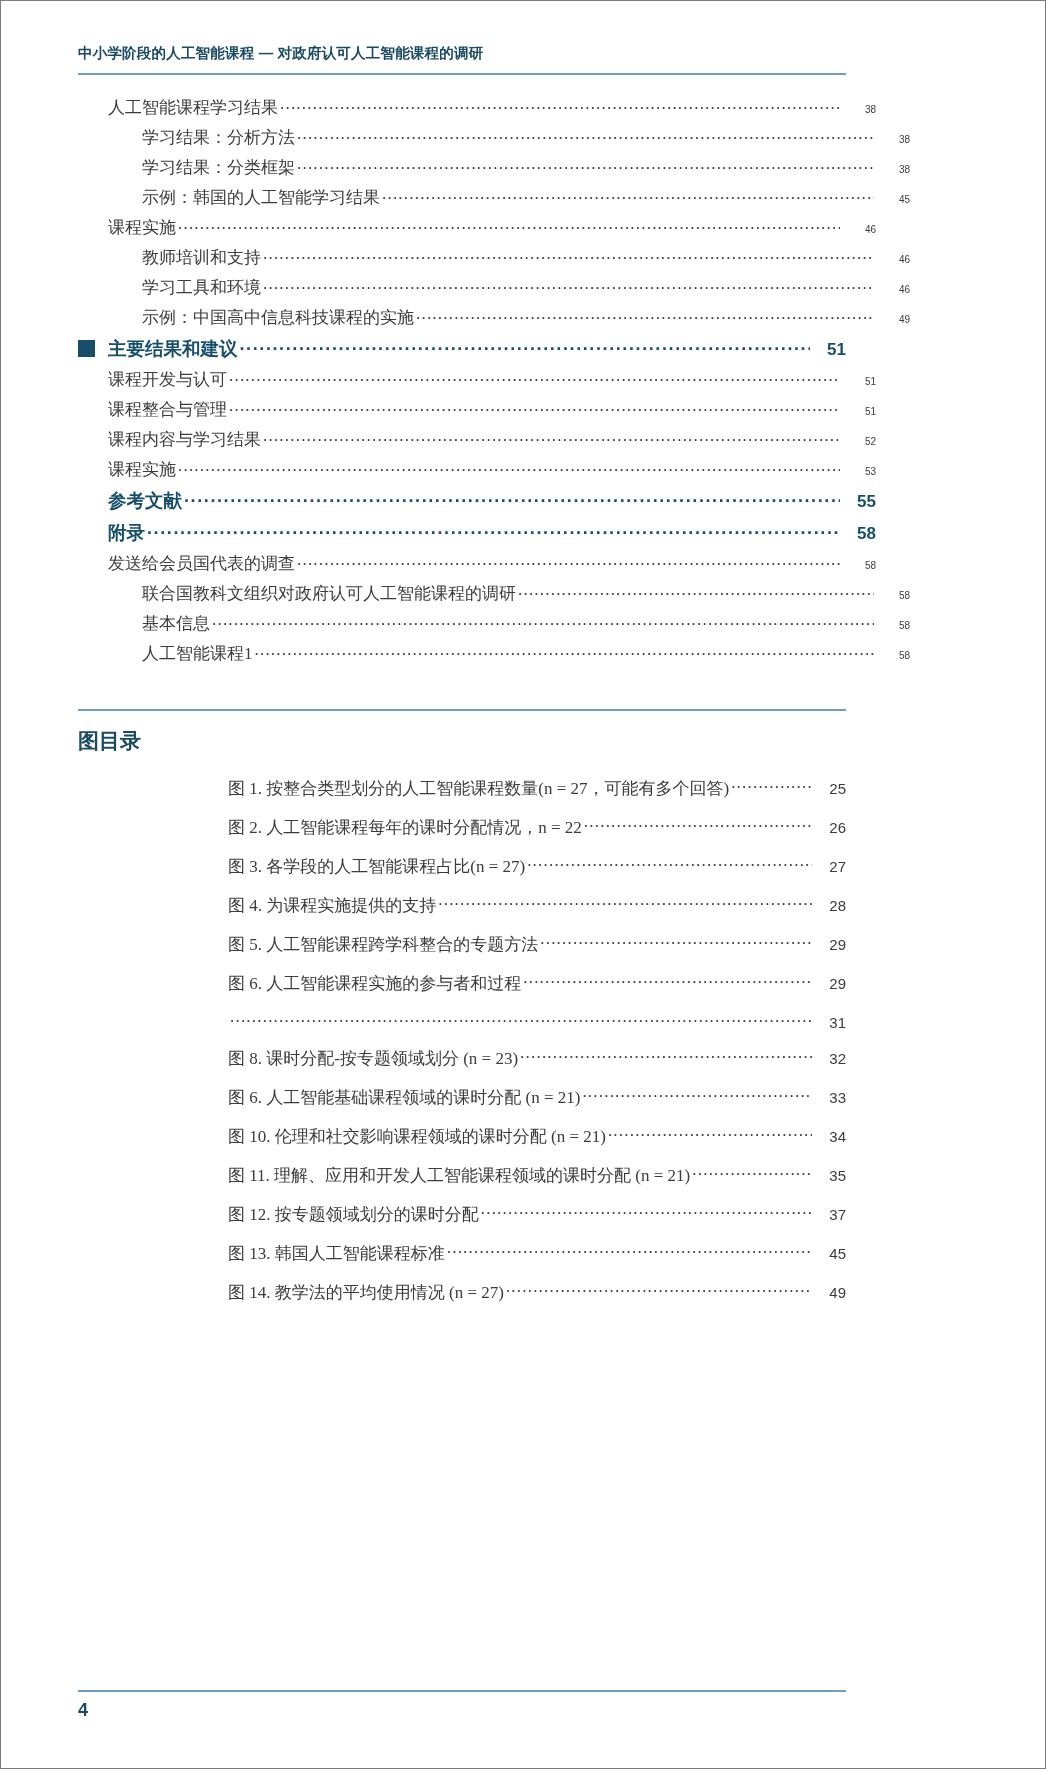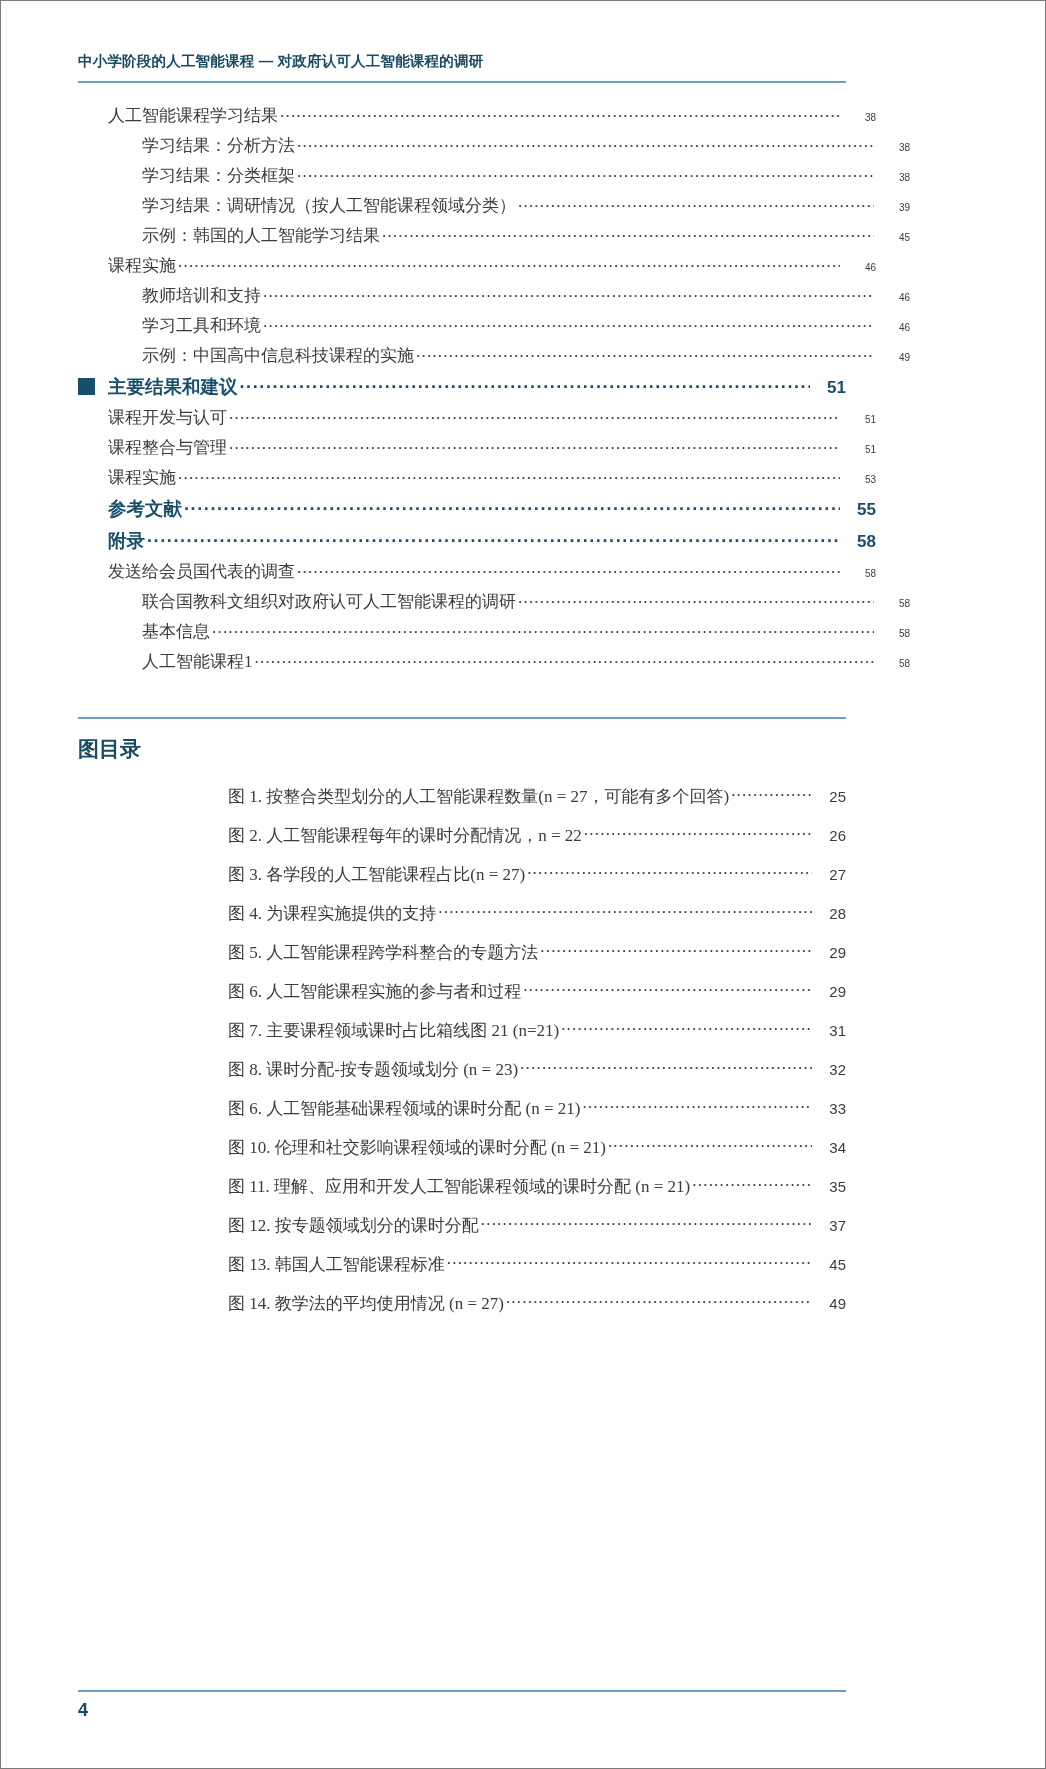"中小学阶段的人工智能课程 — 对政府认可人工智能课程的调研" .content { top: 16px -> 8px }
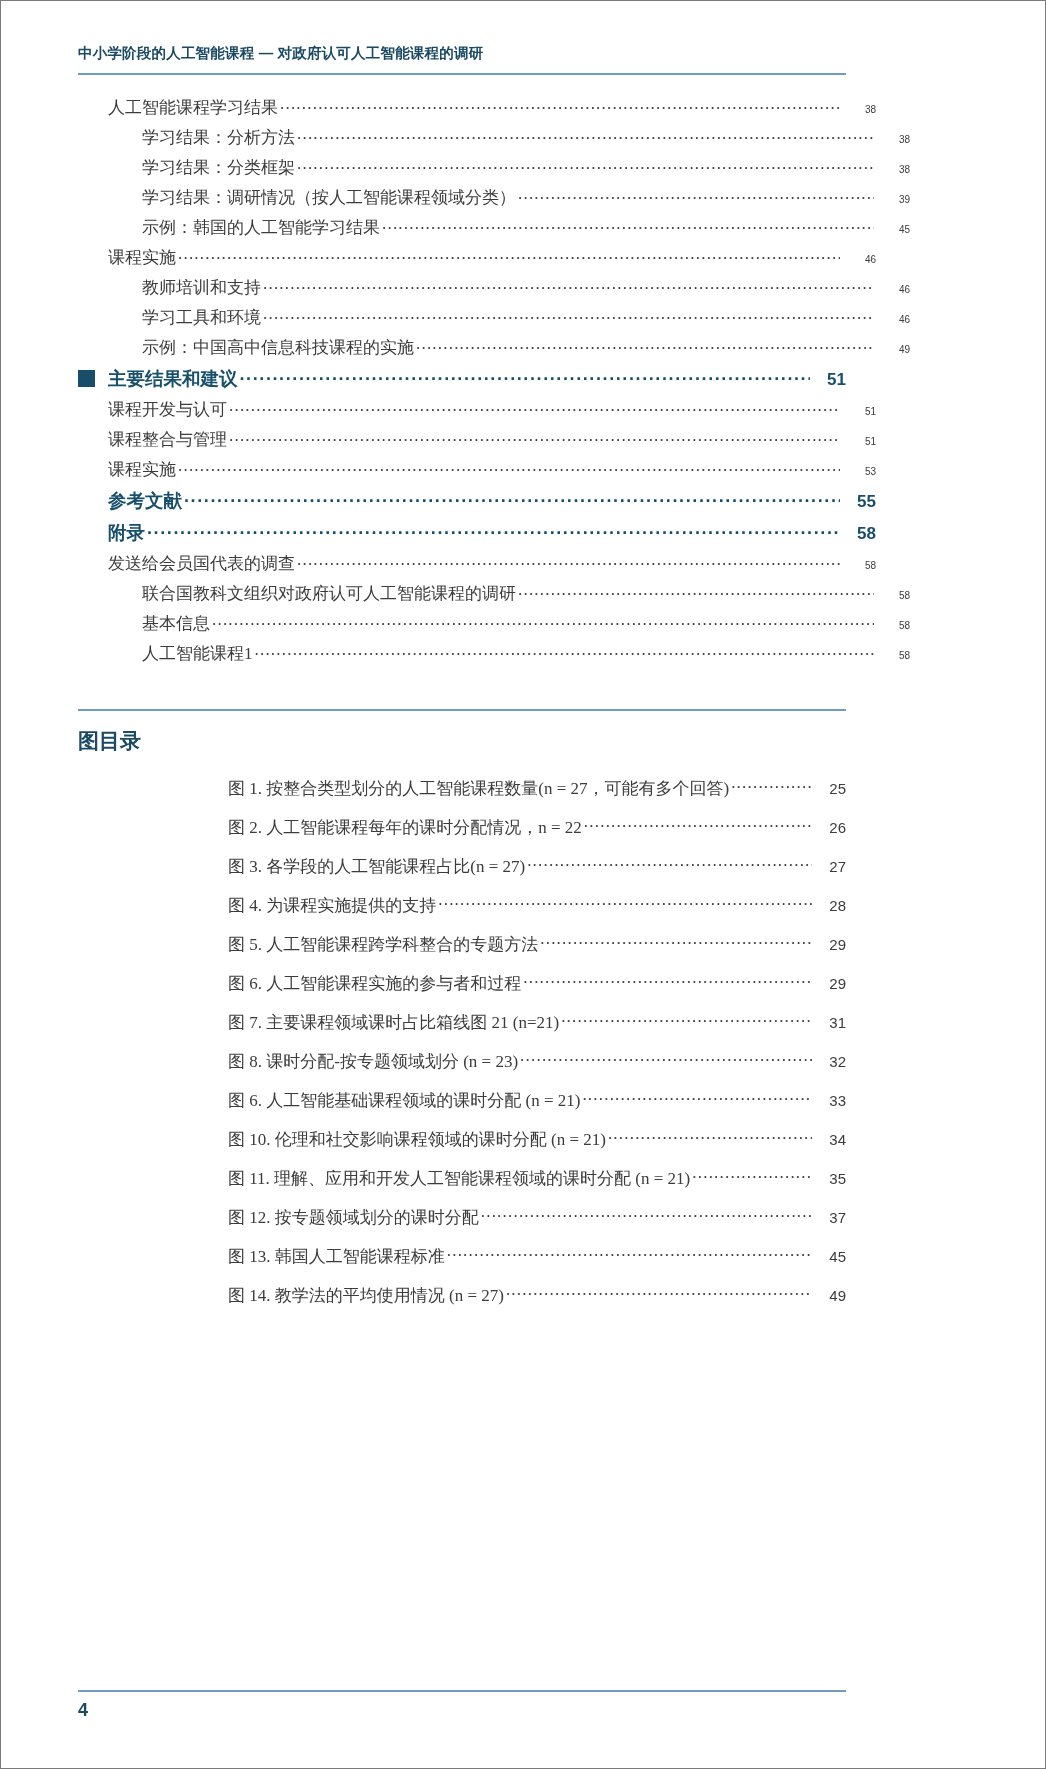"学习结果：调研情况（按人工智能课程领域分类）" div.toc-row { html: <div> <span>学习结果：调研情况（按人工智能课程领域分类）</span> <span></span> <span>39</span> </div> -> none }
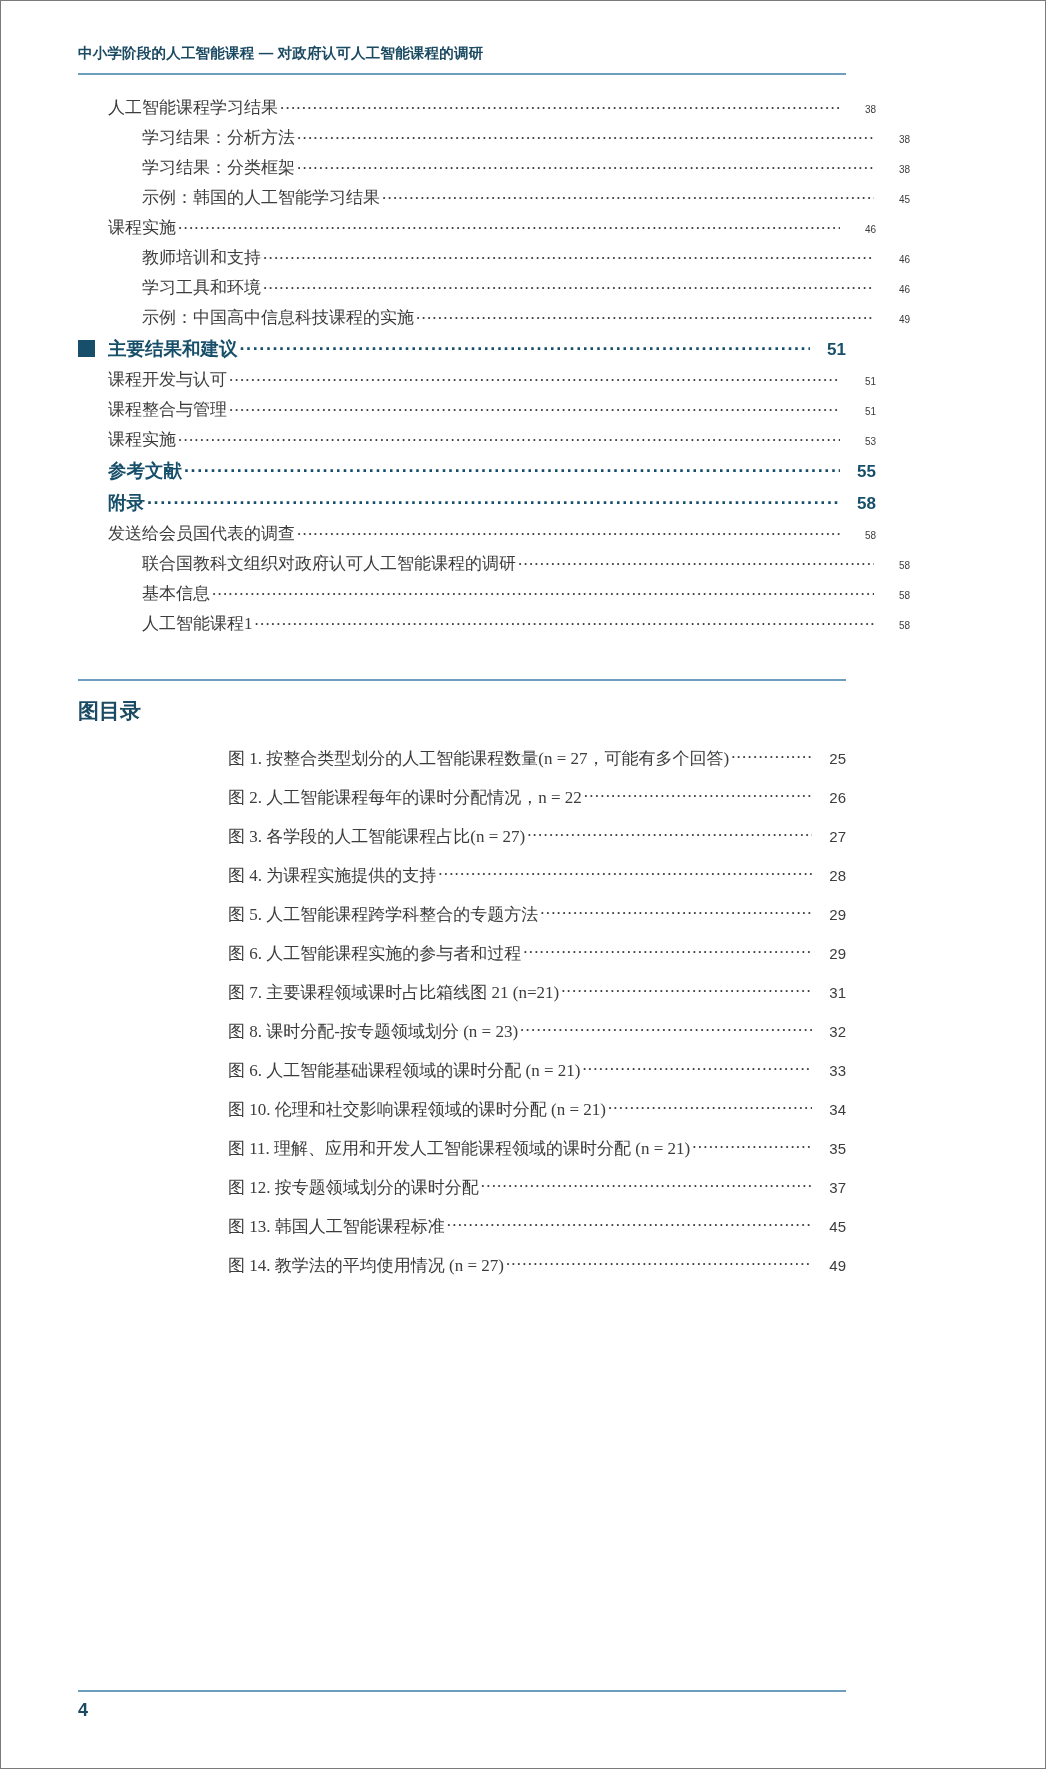"课程内容与学习结果" div.toc-row { html: none -> <div> <span>课程内容与学习结果</span> <span></span> <span>52</span> </div> }
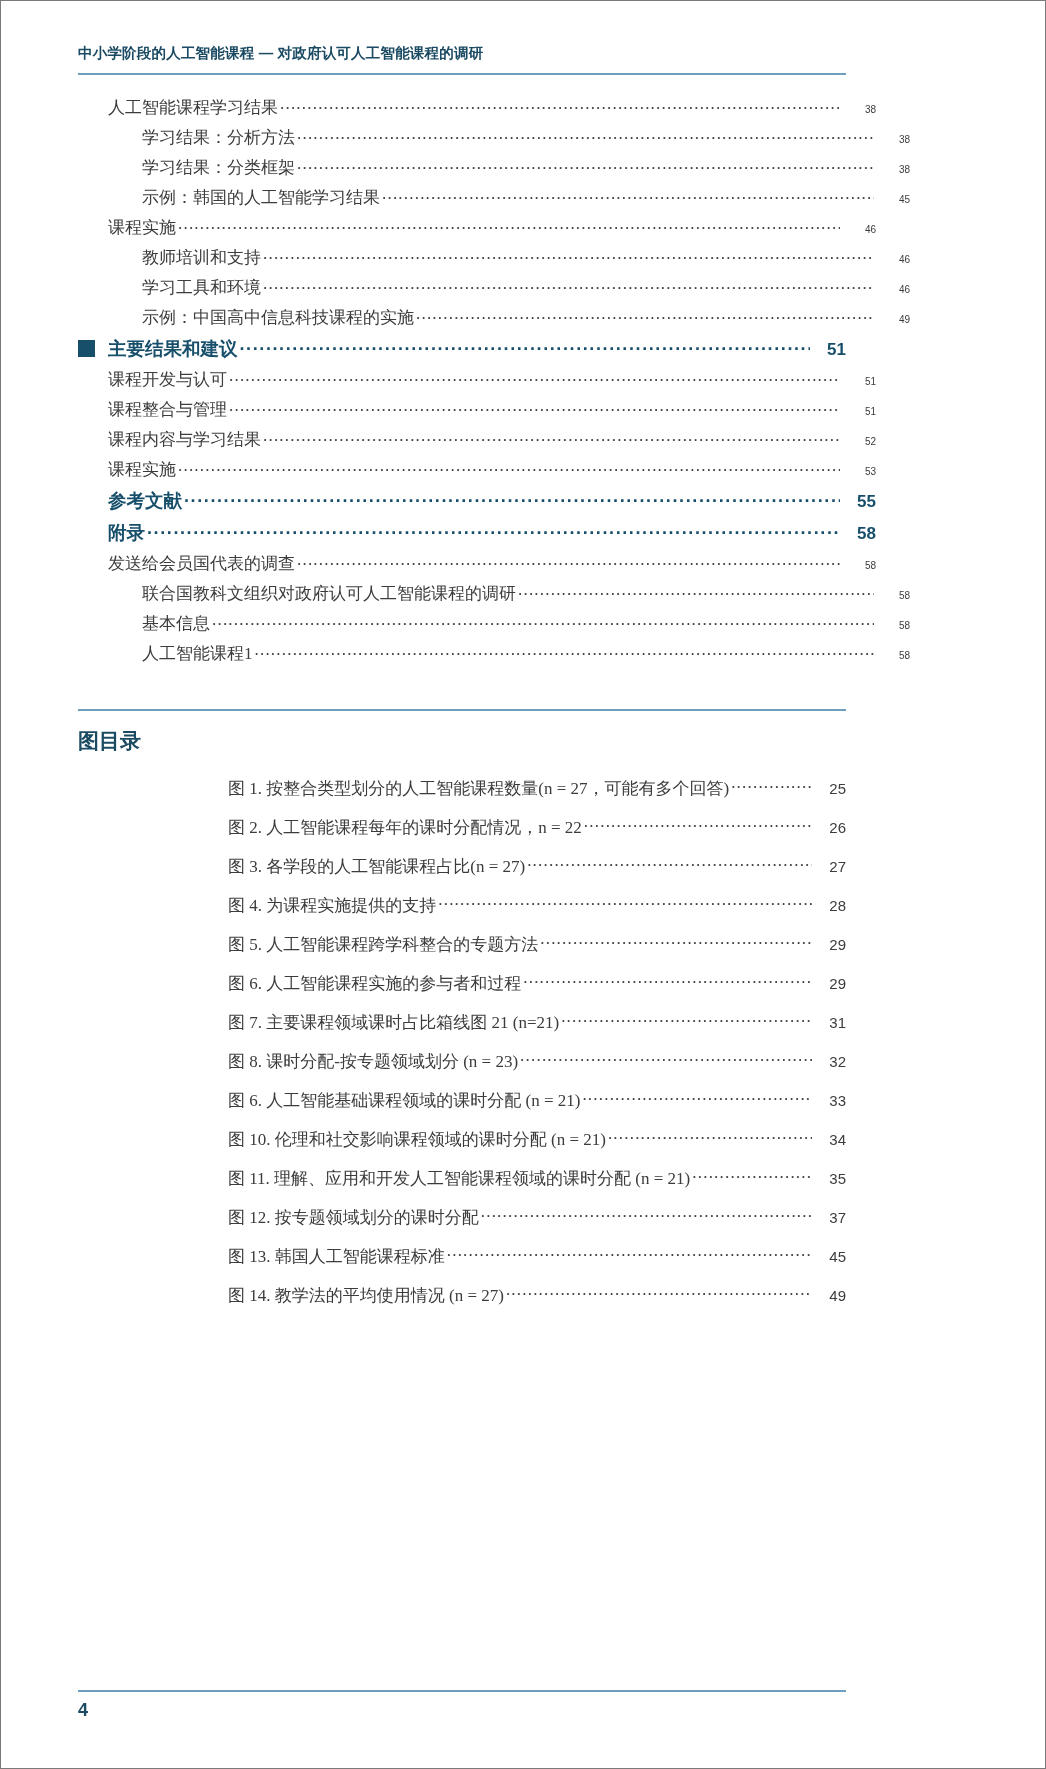"图 7. 主要课程领域课时占比箱线图 21 (n=21)" span.label { html: <span>图 7. 主要课程领域课时占比箱线图 21 (n=21)</span> -> none }
